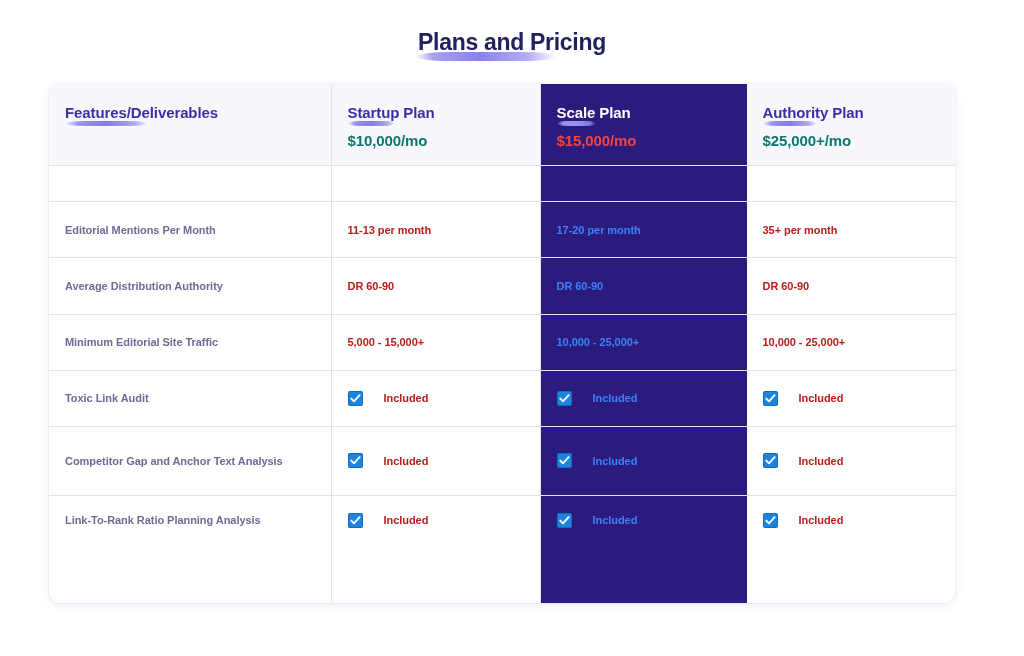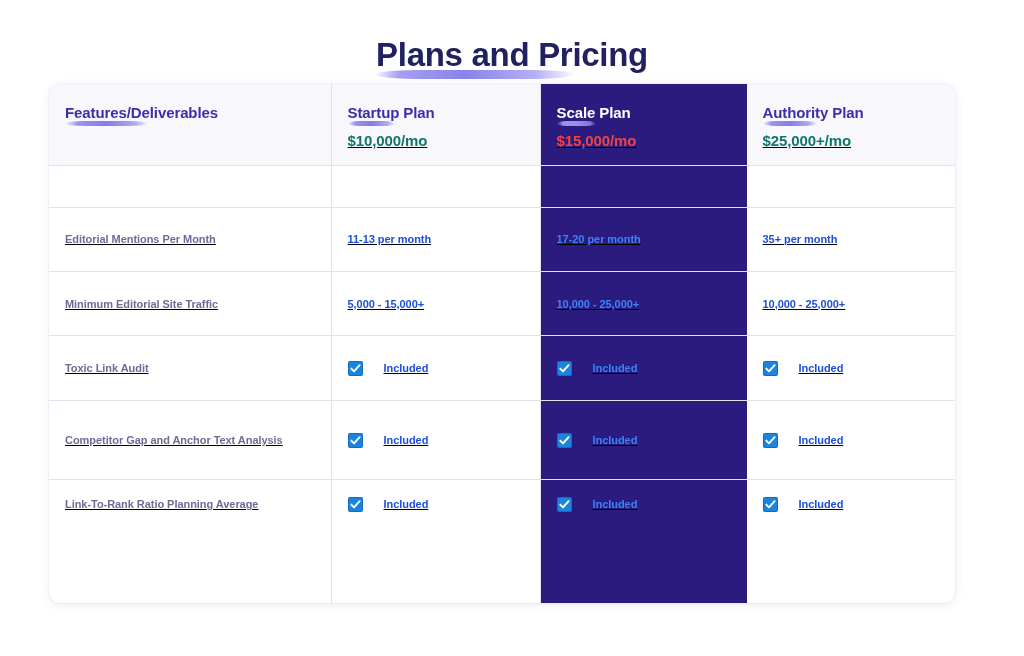"Plans and Pricing" .page-title { font-size: 33px -> 23px }
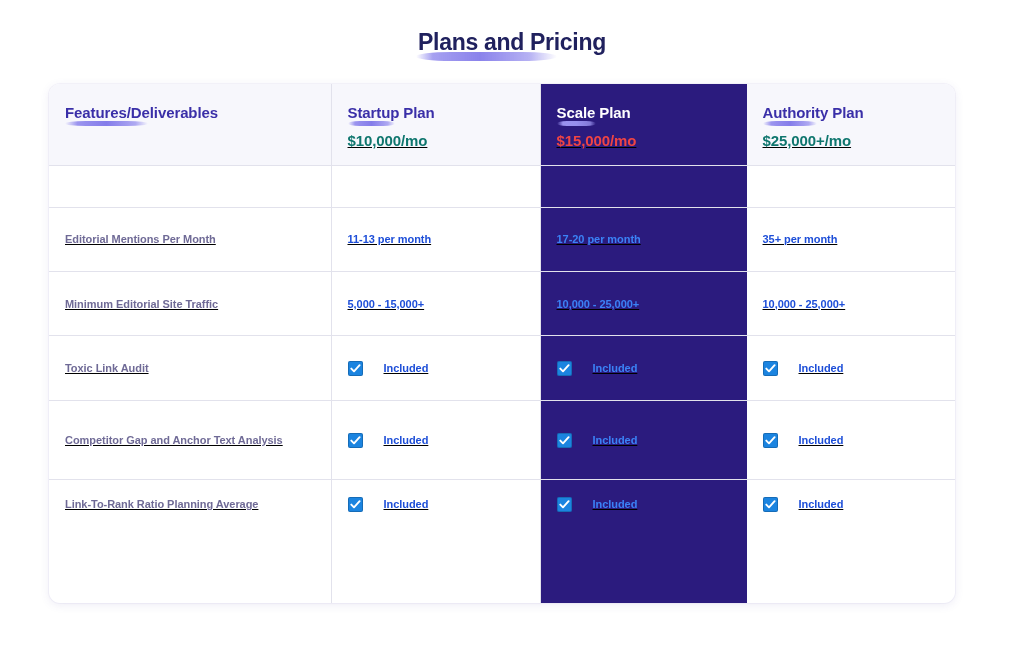"Features/Deliverables" .card { text-decoration: underline -> none }
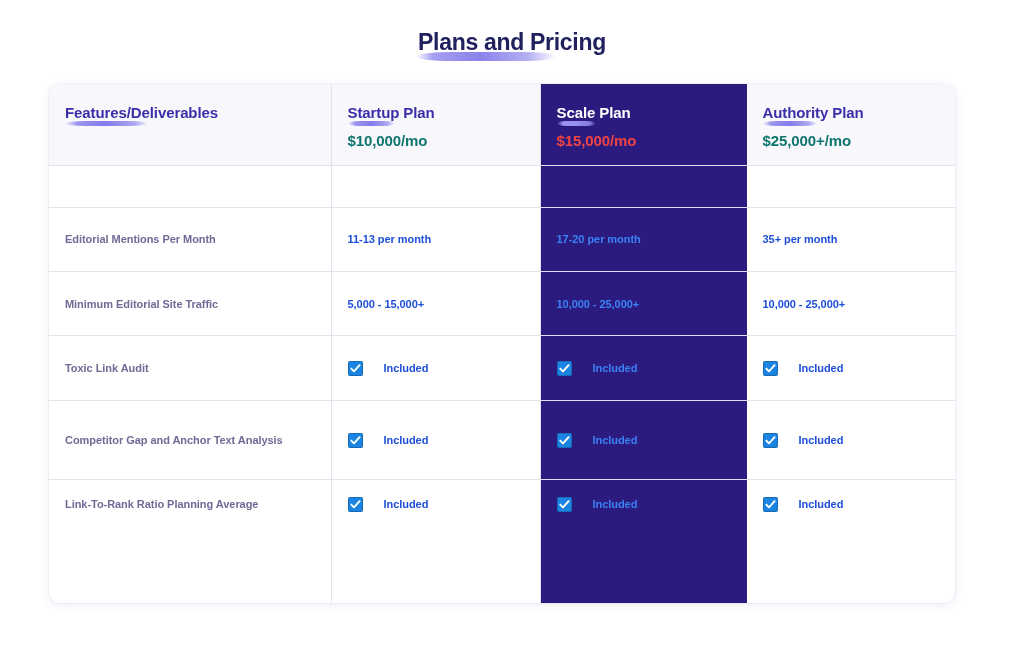"11-13 per month" .cell-value { color: #1d4ed8 -> #b91c1c }
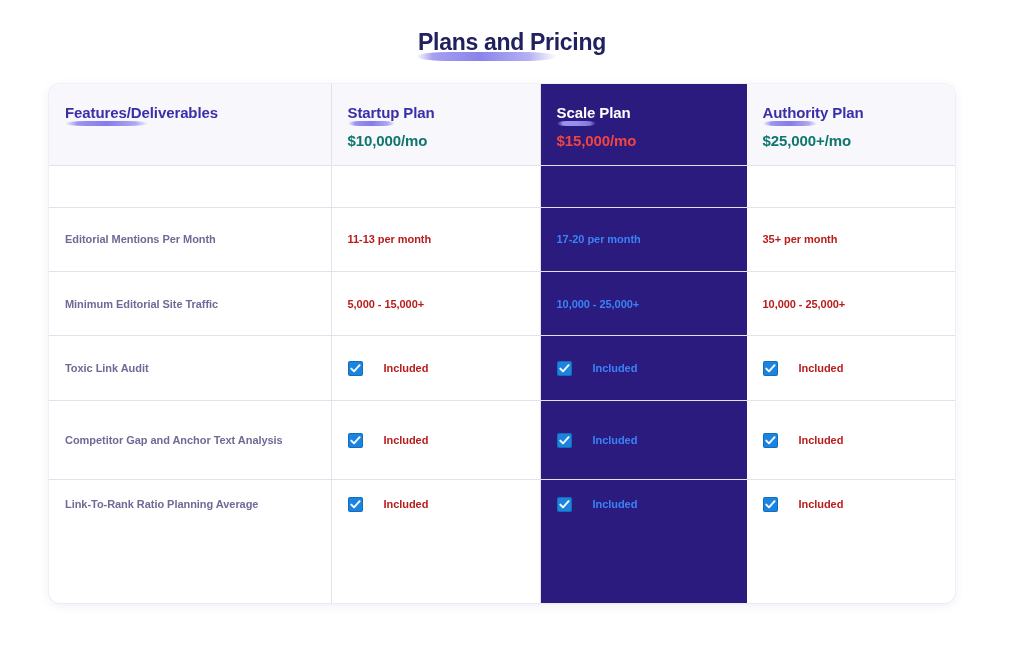"Average Distribution Authority" tr.data-row { html: none -> <tr> <td> <span>Average Distribution Authority</span> </td> <td> <span>DR 60-90</span> </td> <td> <span>DR 60-90</span> </td> <td> <span>DR 60-90</span> </td> </tr> }
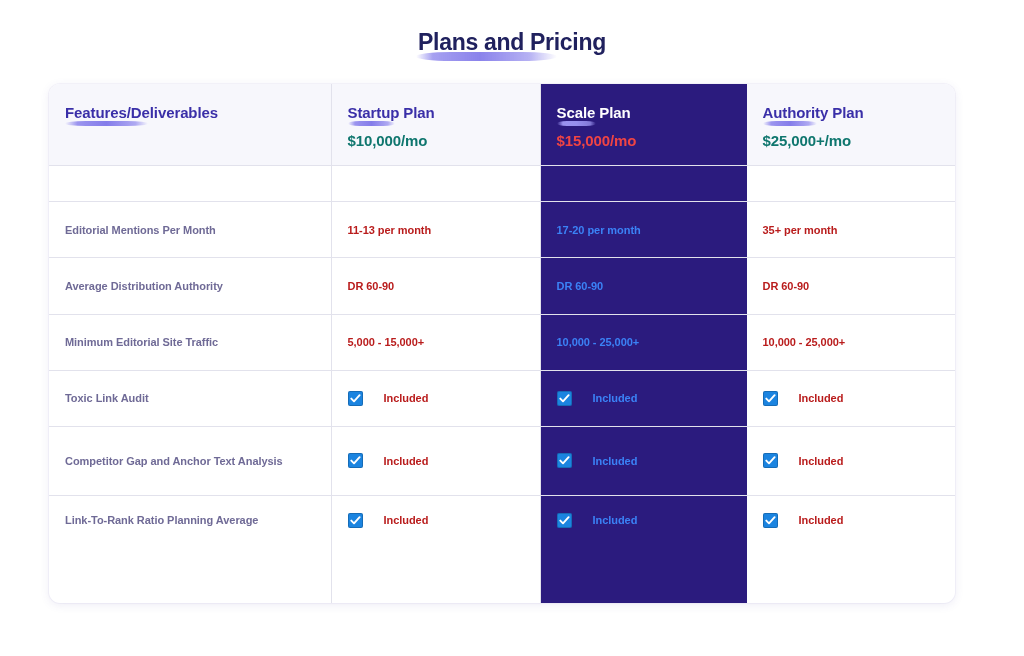"Link-To-Rank Ratio Planning Average" span.feature-label { text: Average -> Analysis }
